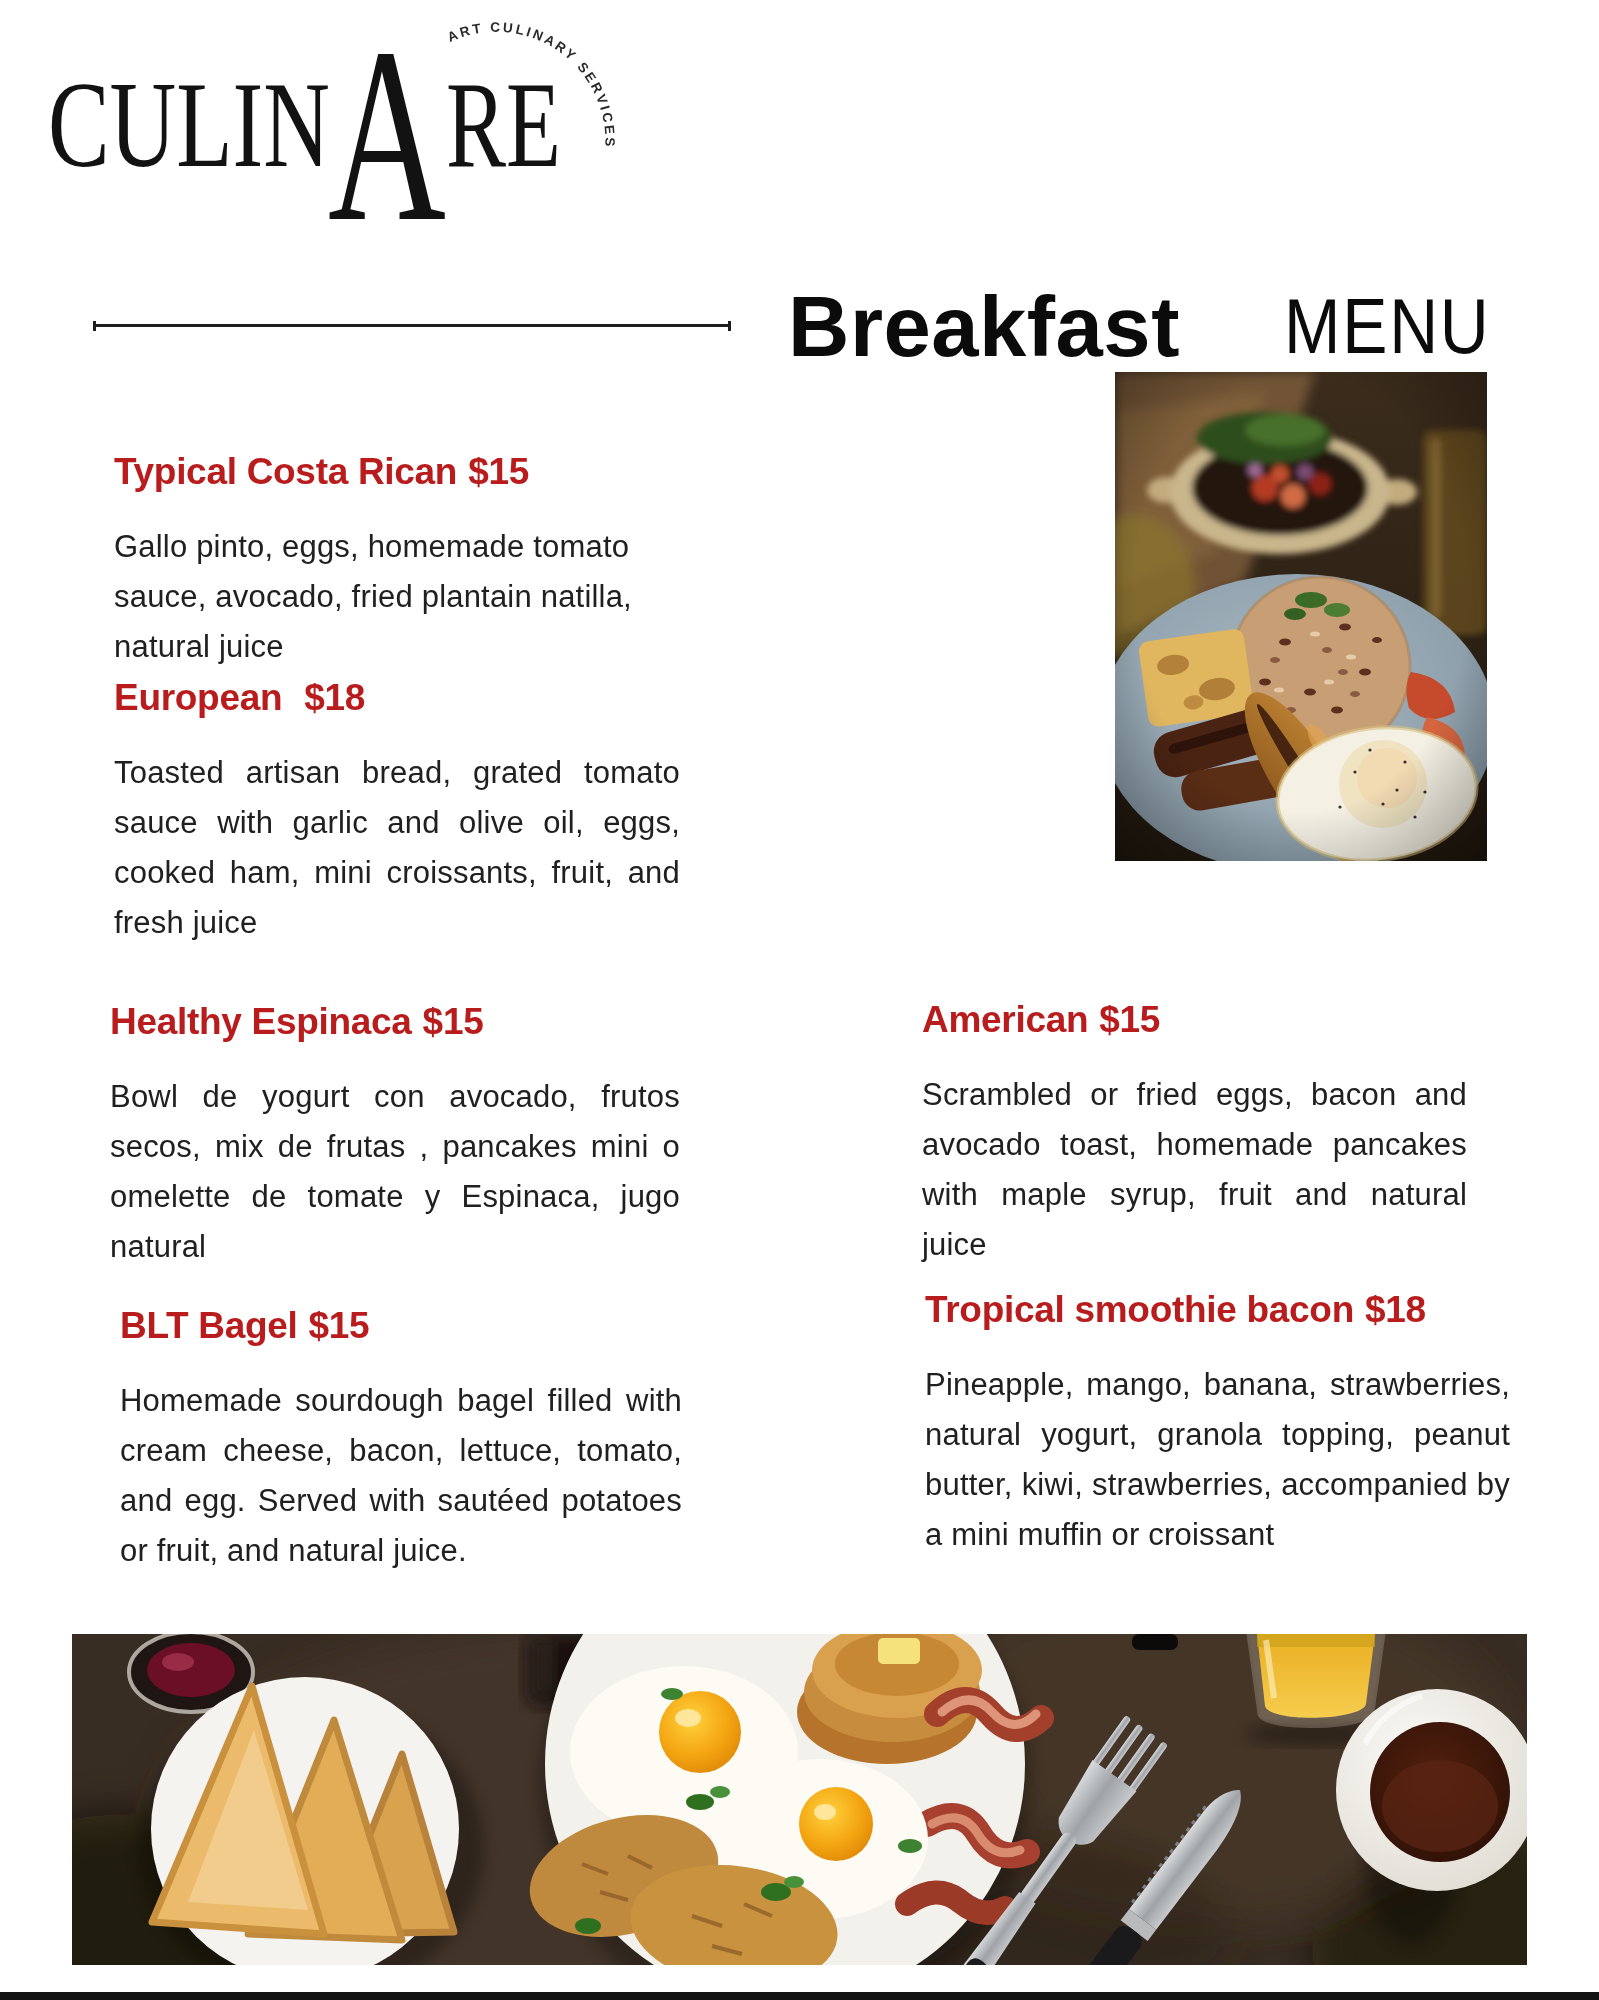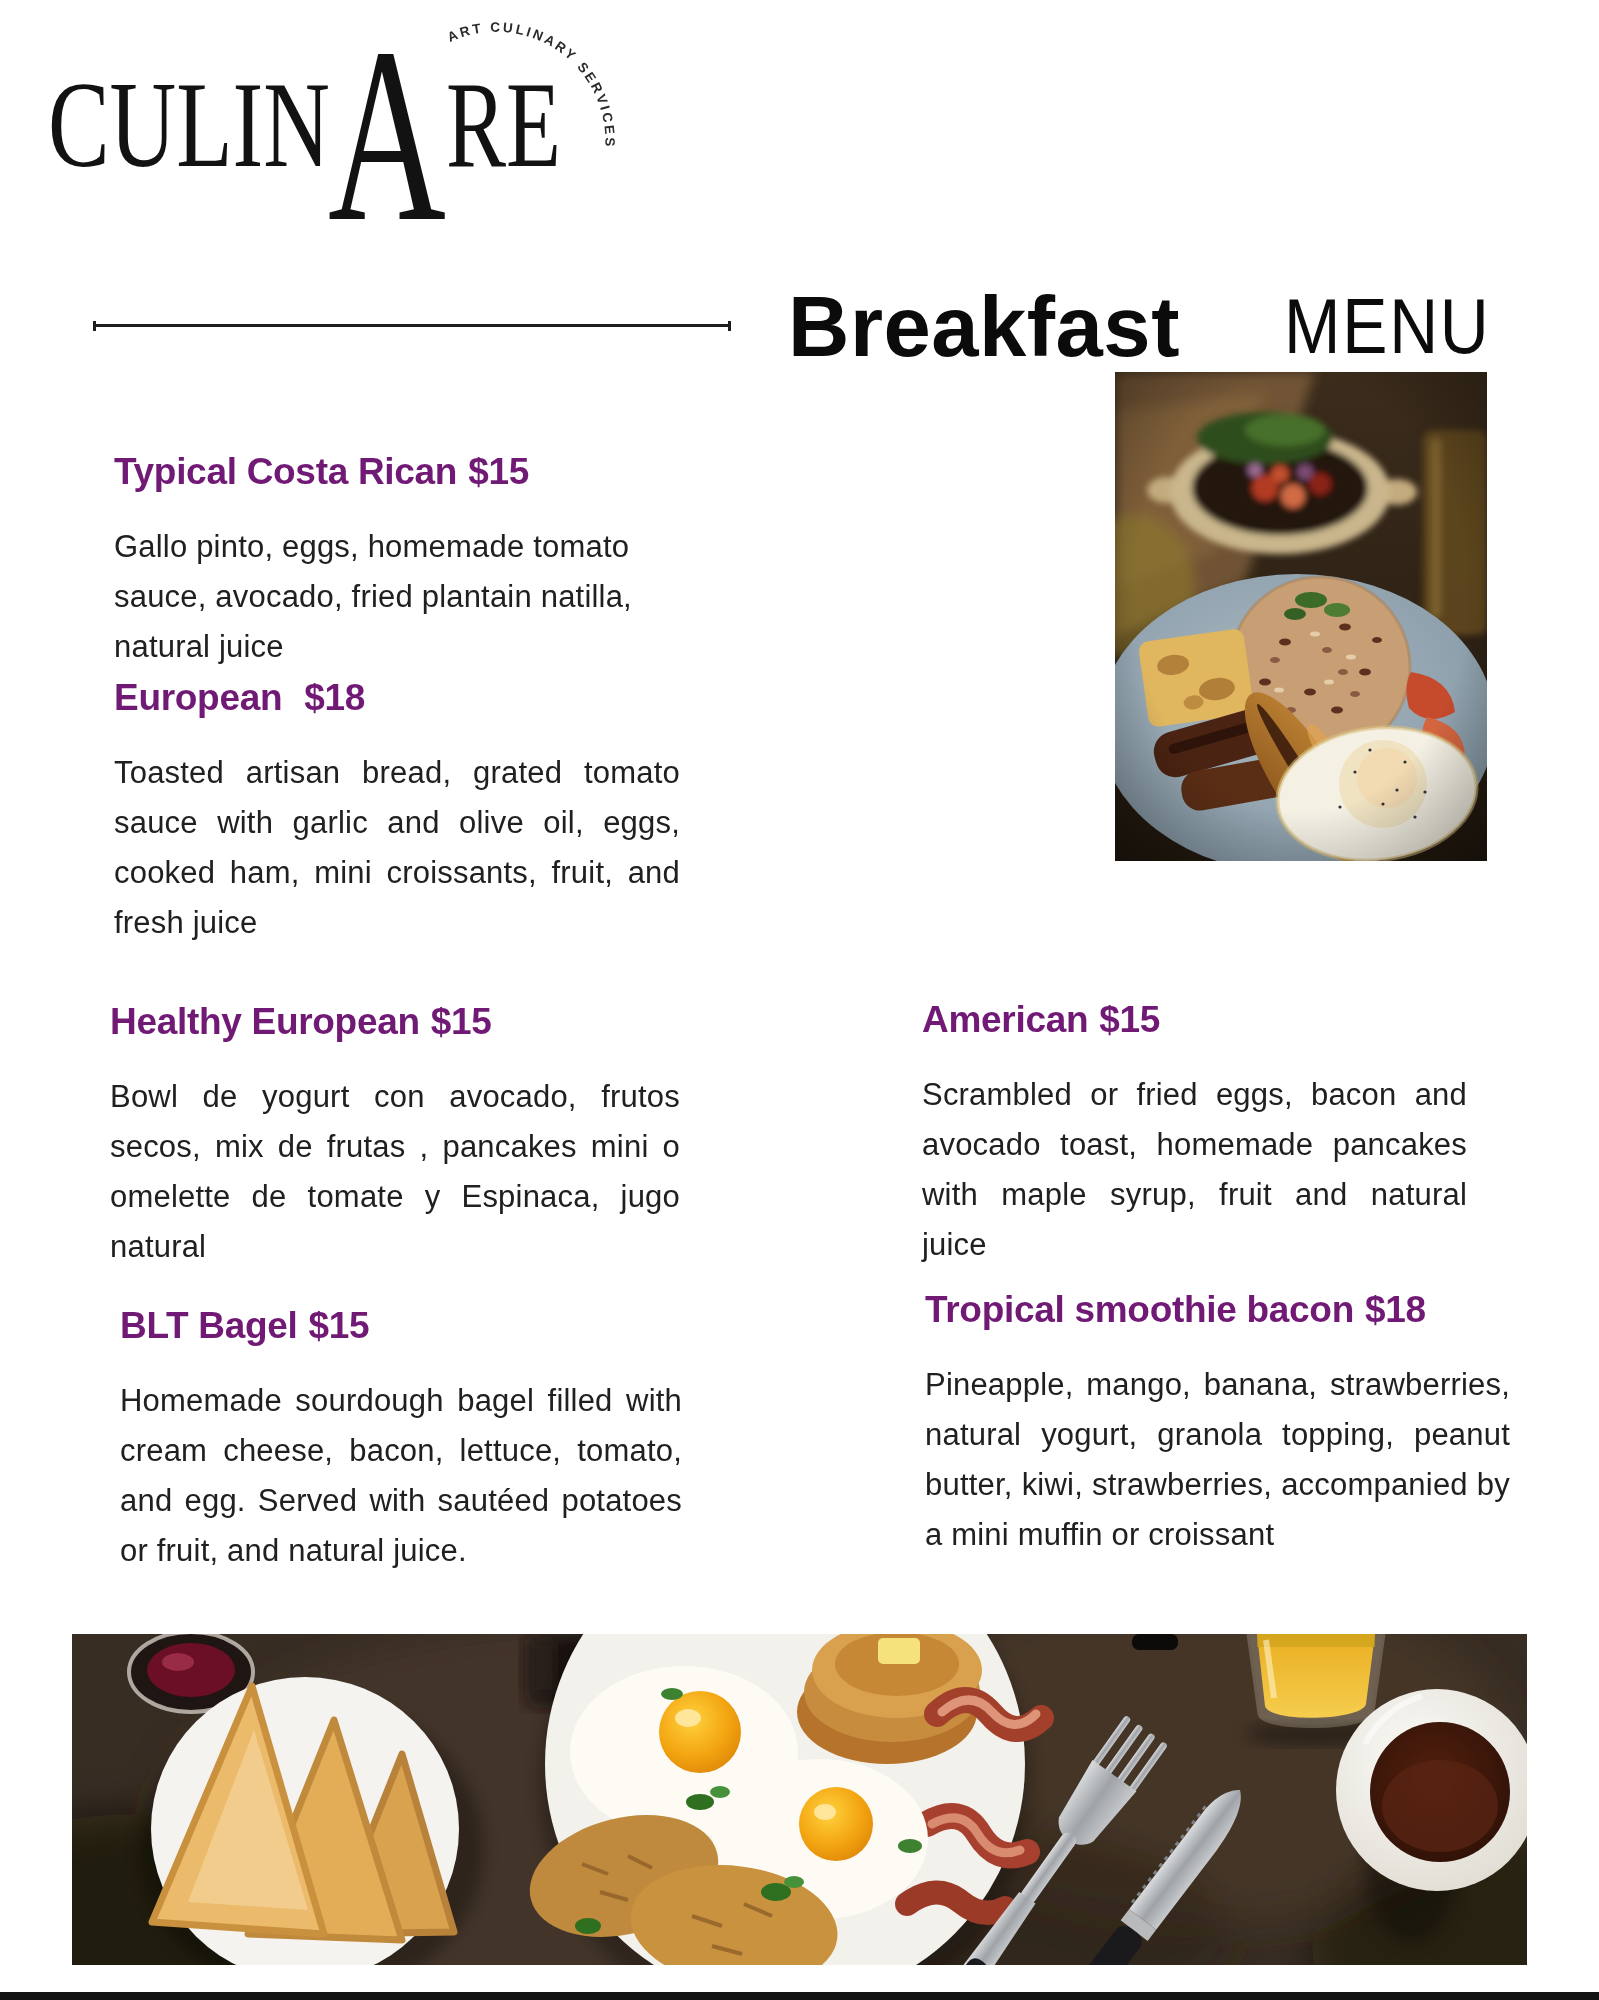"Typical Costa Rican $15" .item h3 { color: #701a75 -> #b91c1c }
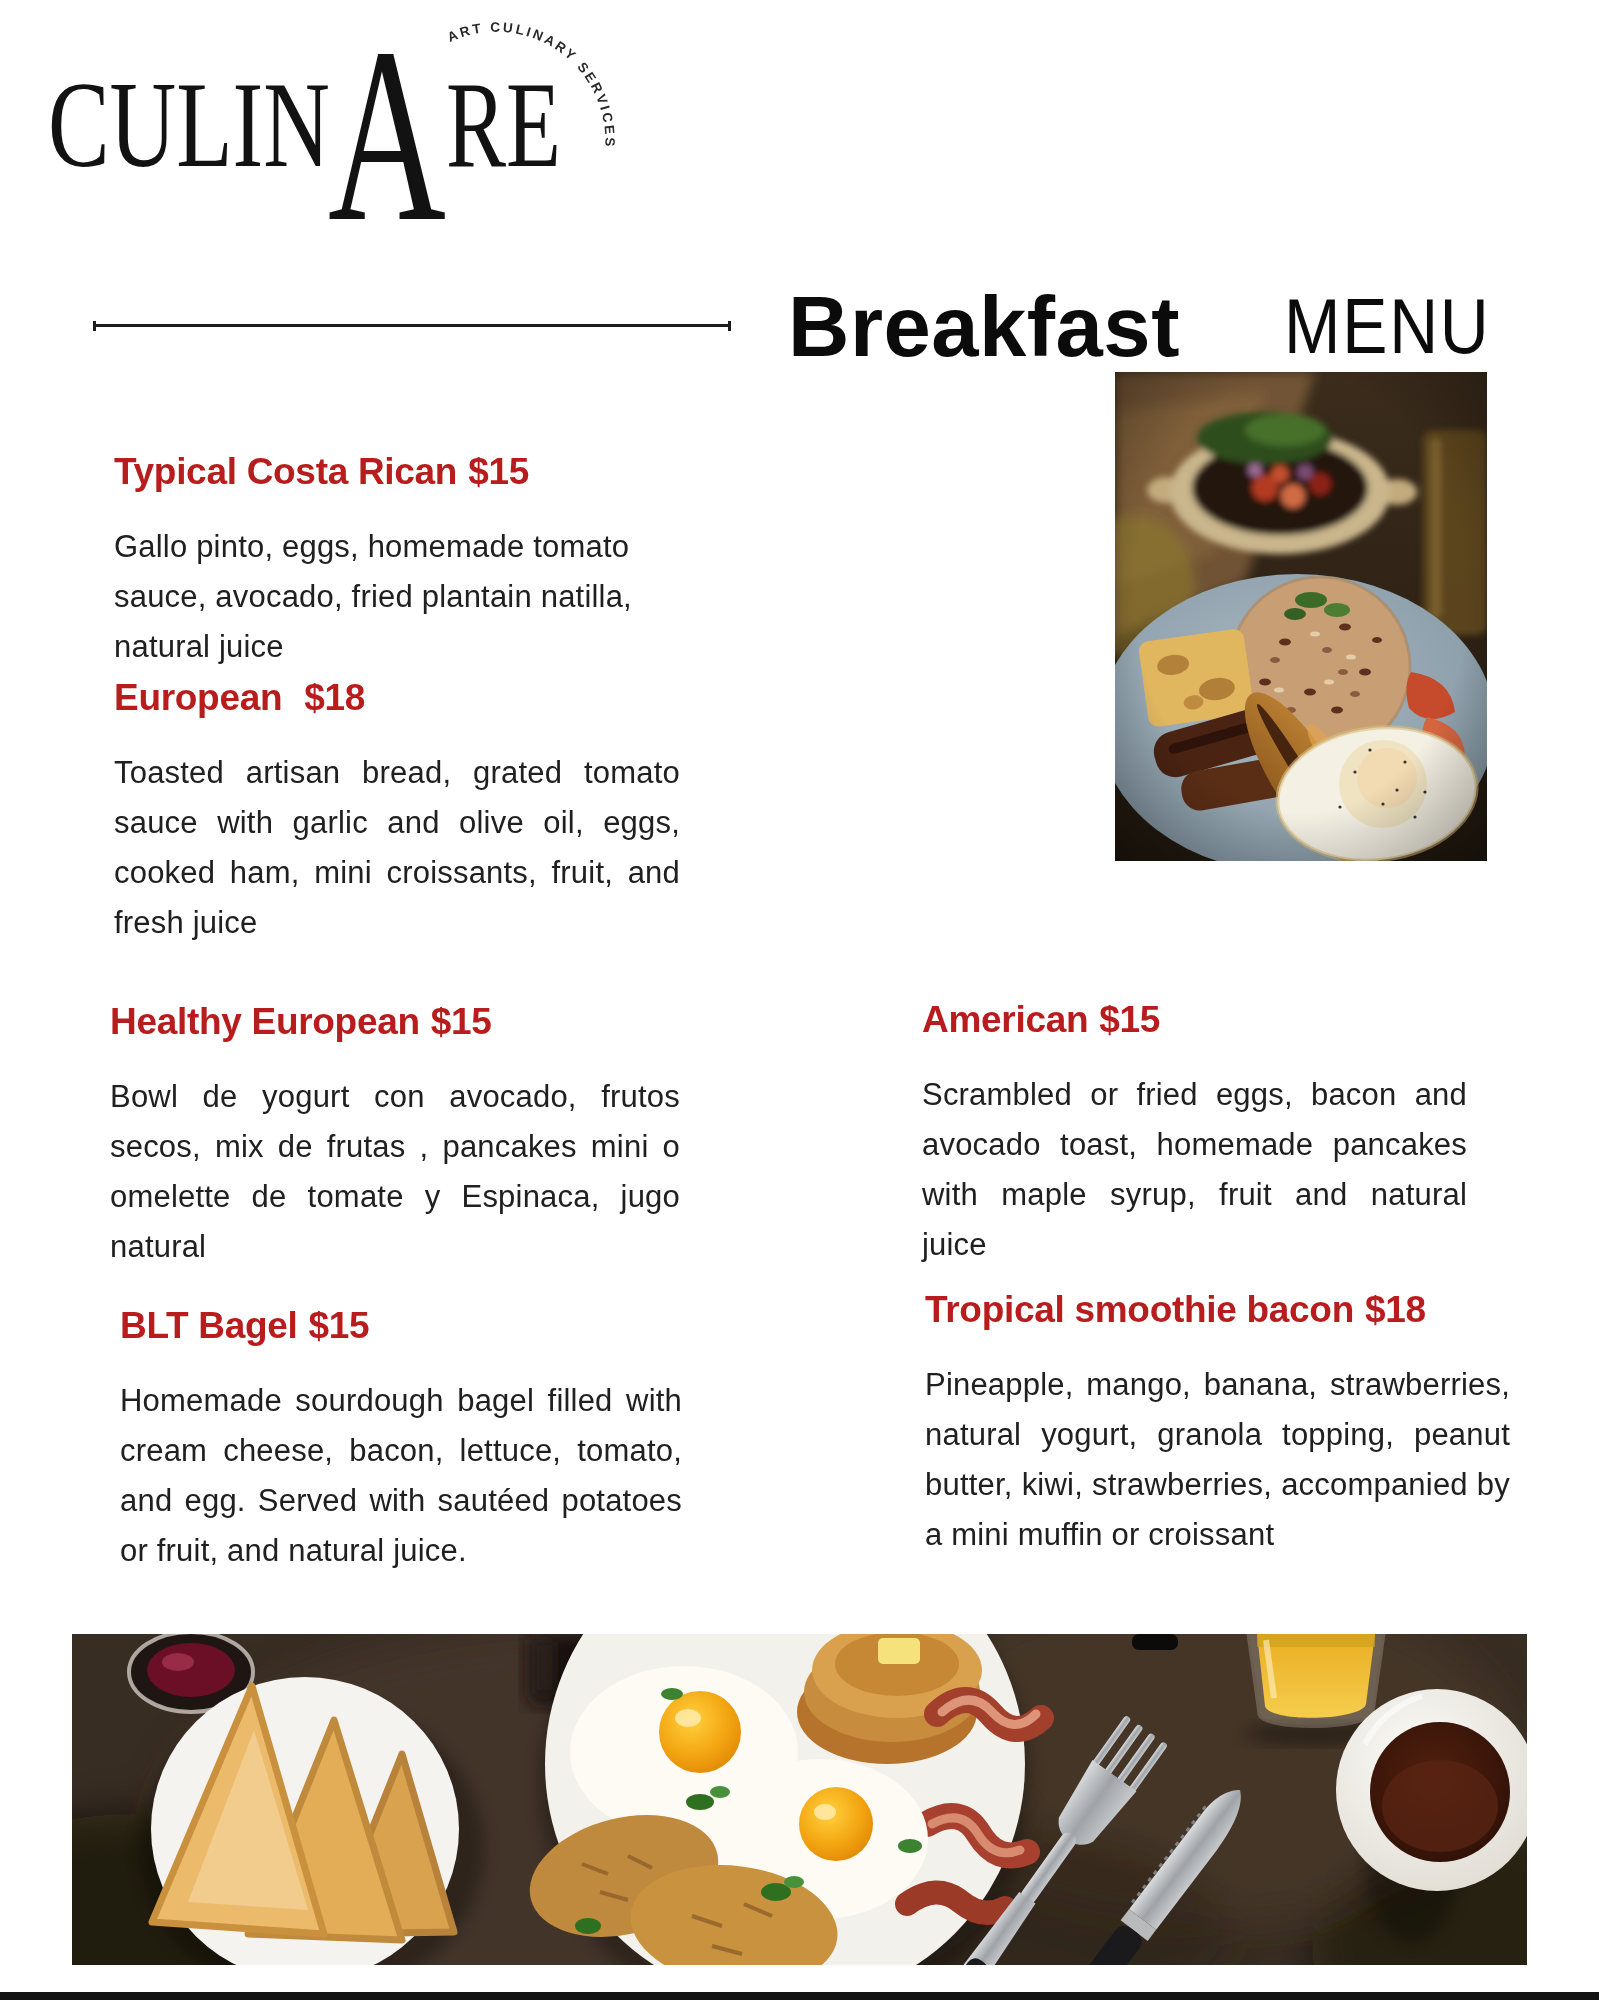"Healthy European" span.name { text: European -> Espinaca }
